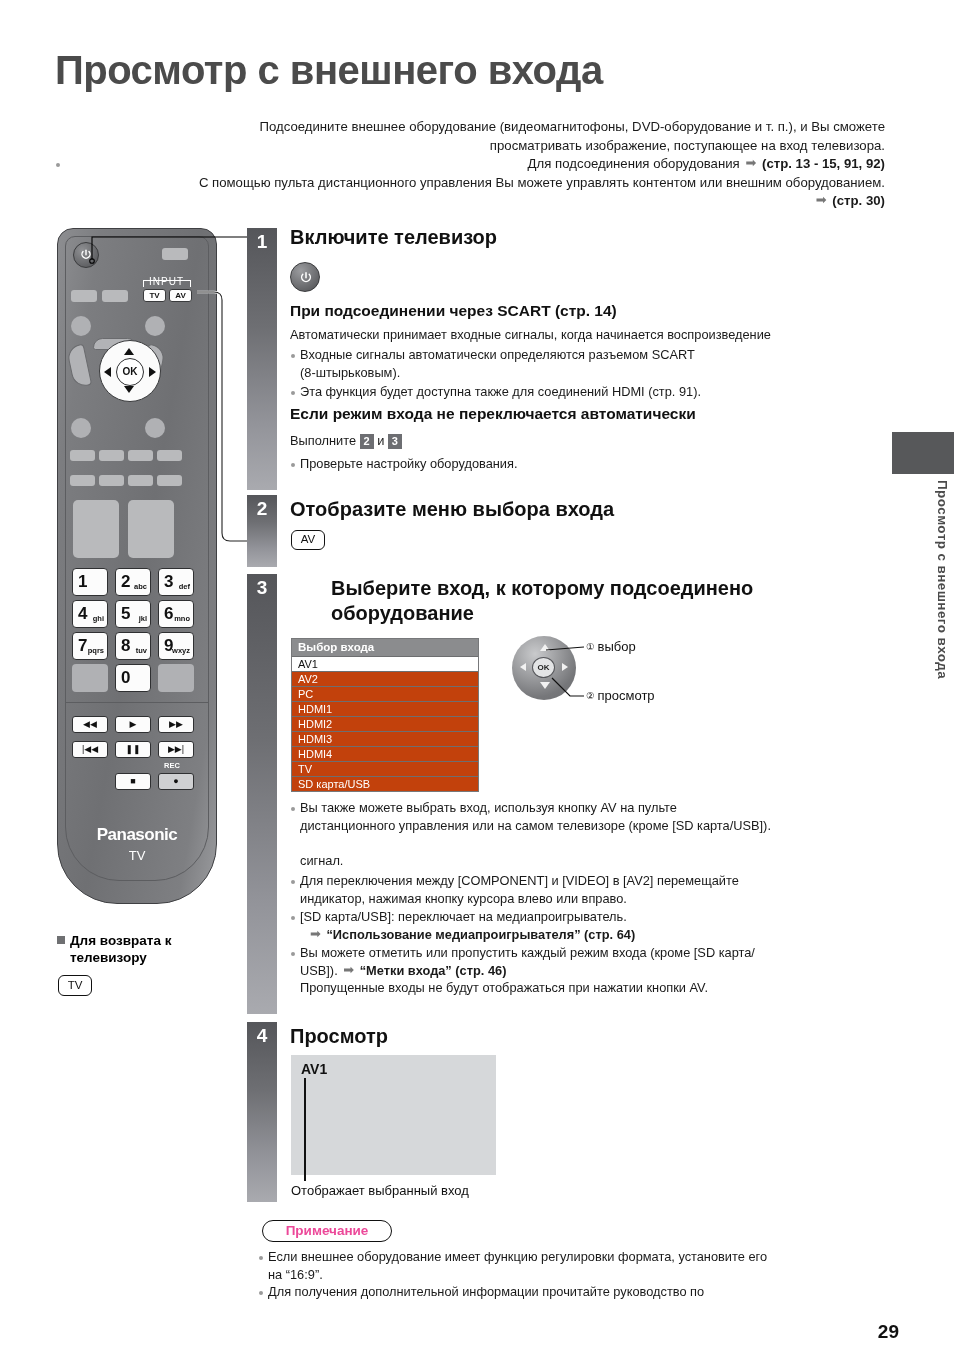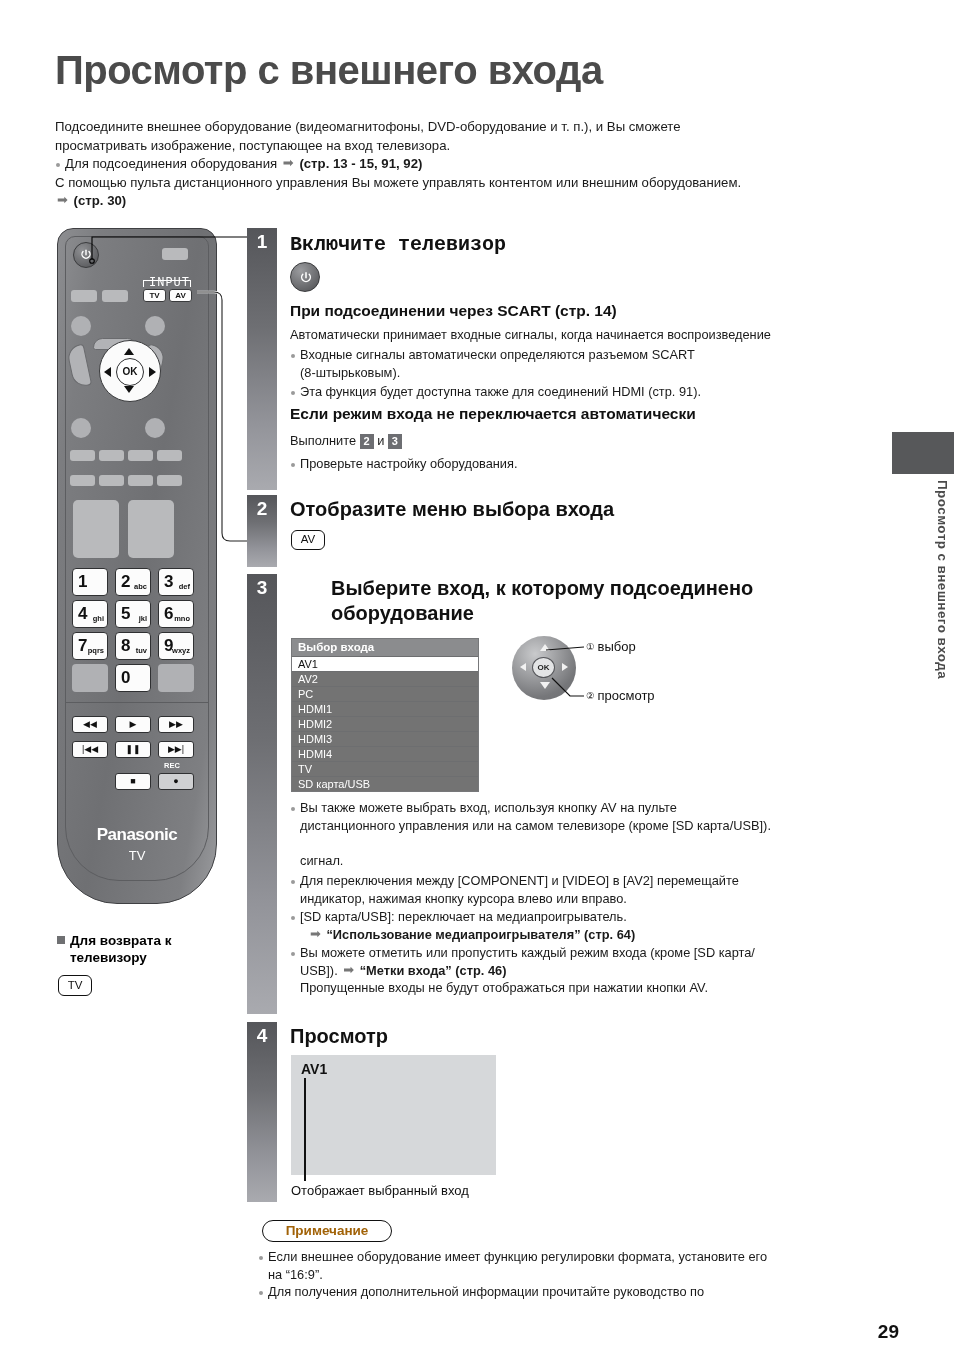"Подсоедините внешнее оборудование" .intro { text-align: none -> right }
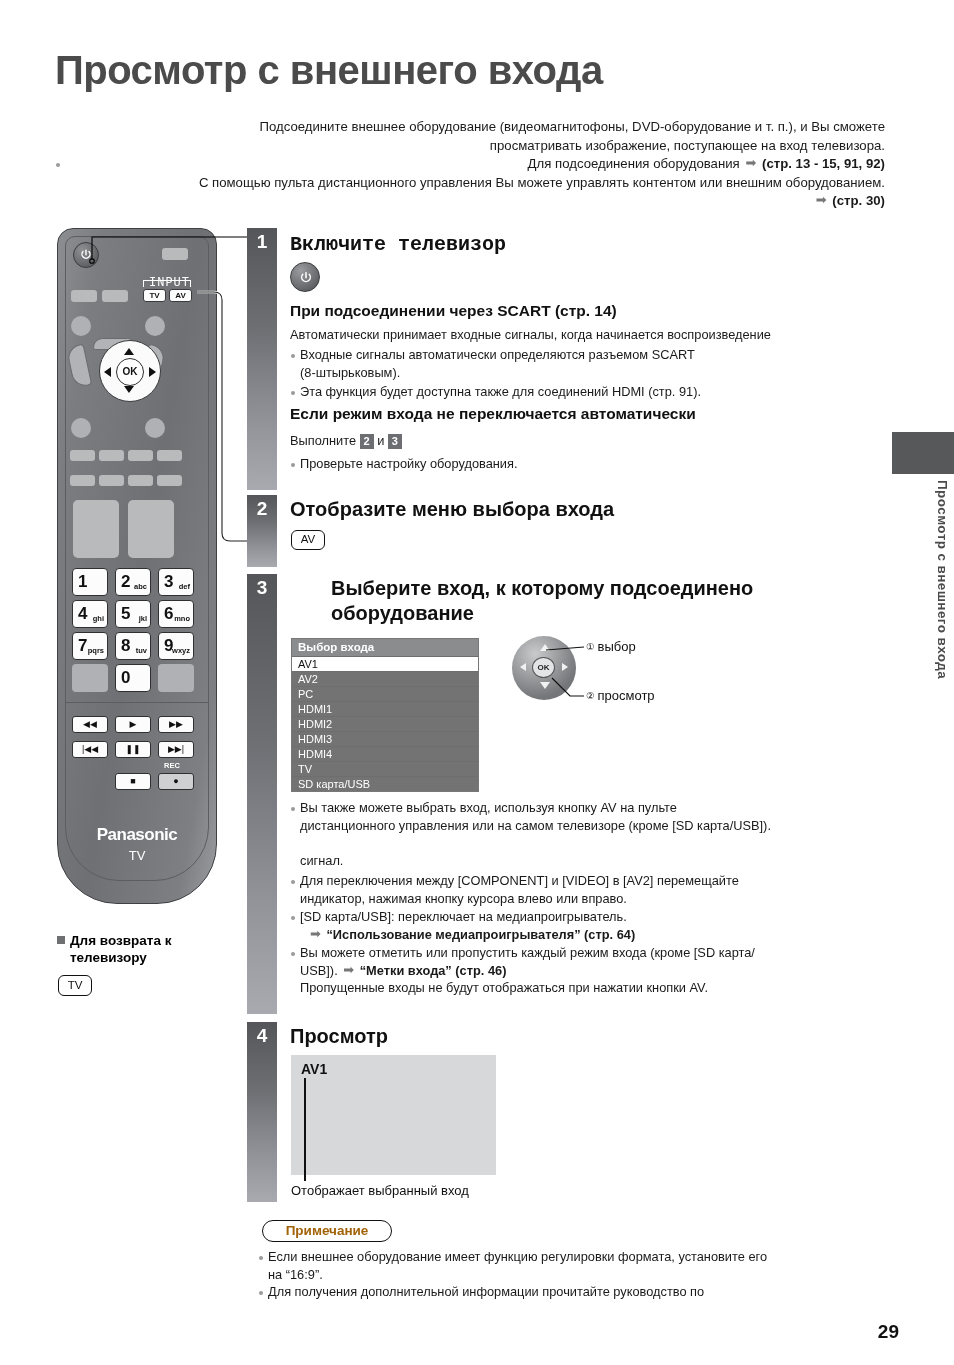"Включите телевизор" div.step-body { font-family: Liberation Mono, monospace -> none; top: 232px -> 225px }
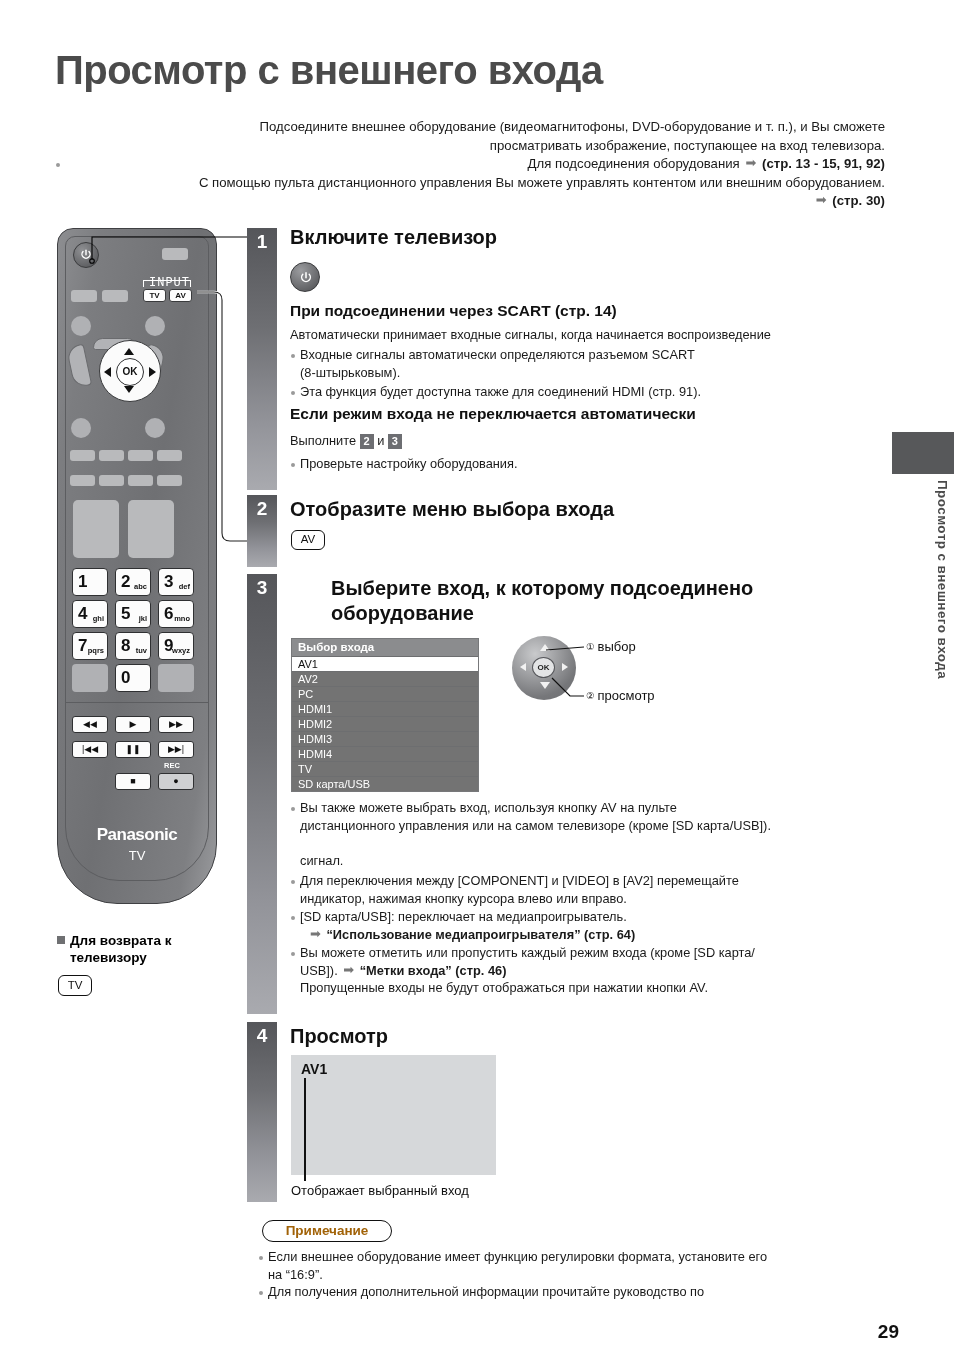"INPUT" .input-label { font-family: Liberation Mono, monospace -> none; font-size: 12px -> 10px }
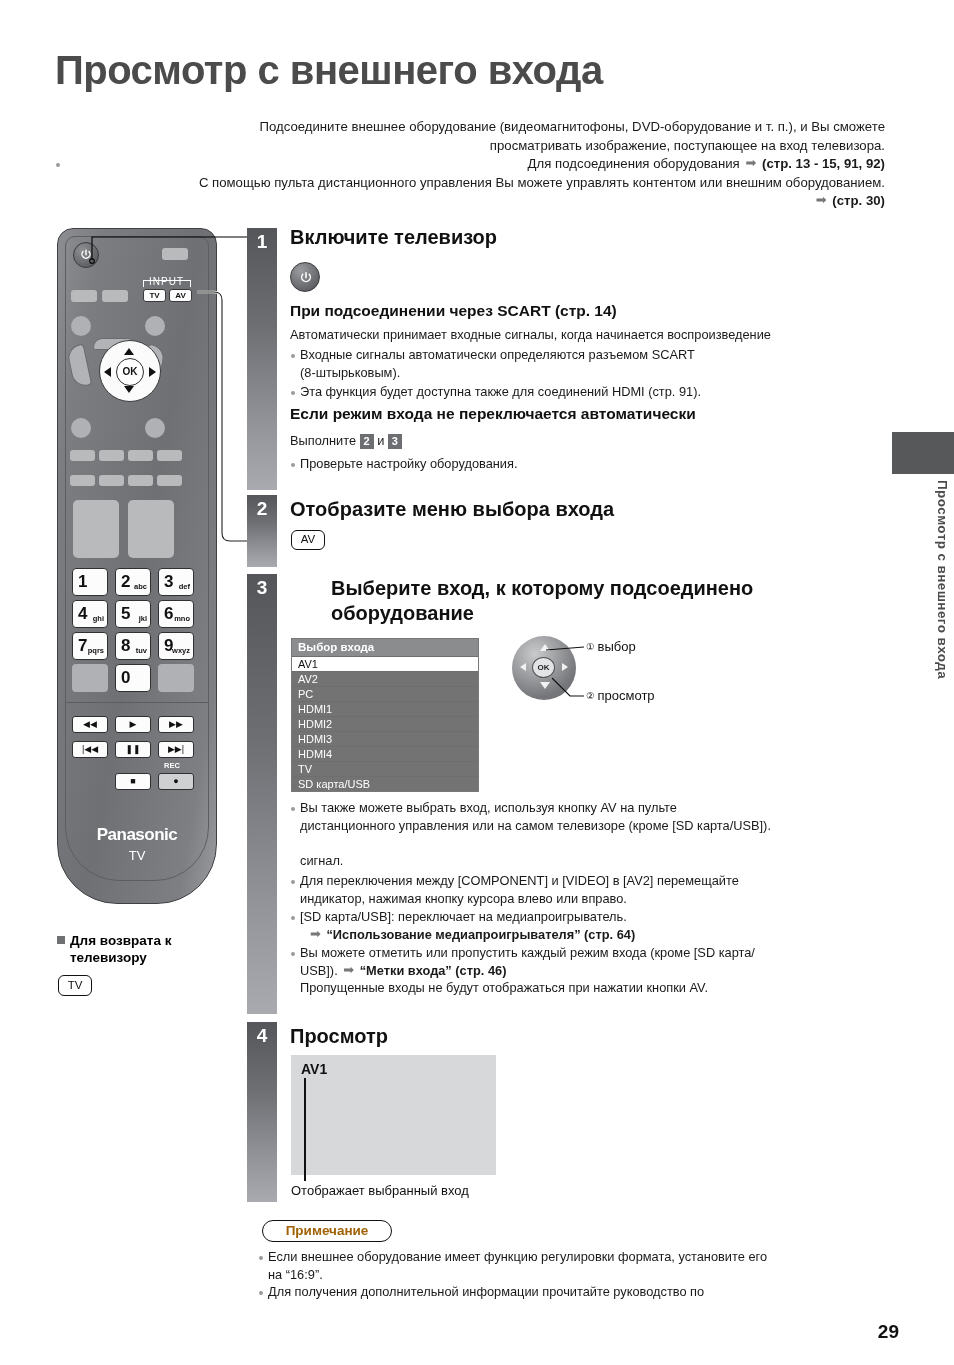"AV2" .menu-row { background: #737373 -> #c2410c }
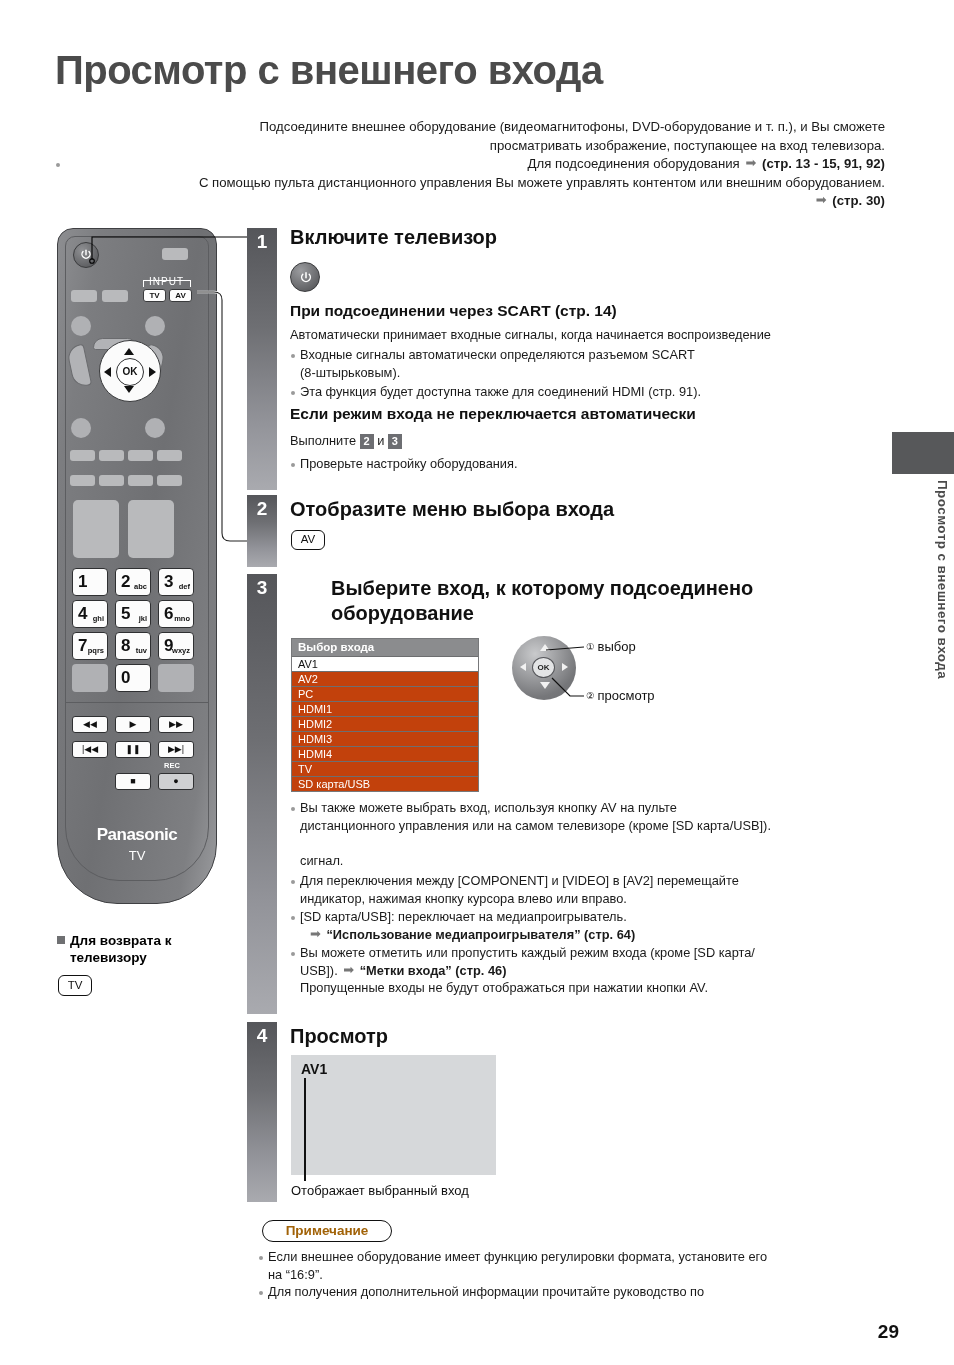"Примечание" .note-badge { color: #a16207 -> #ec4899 }
